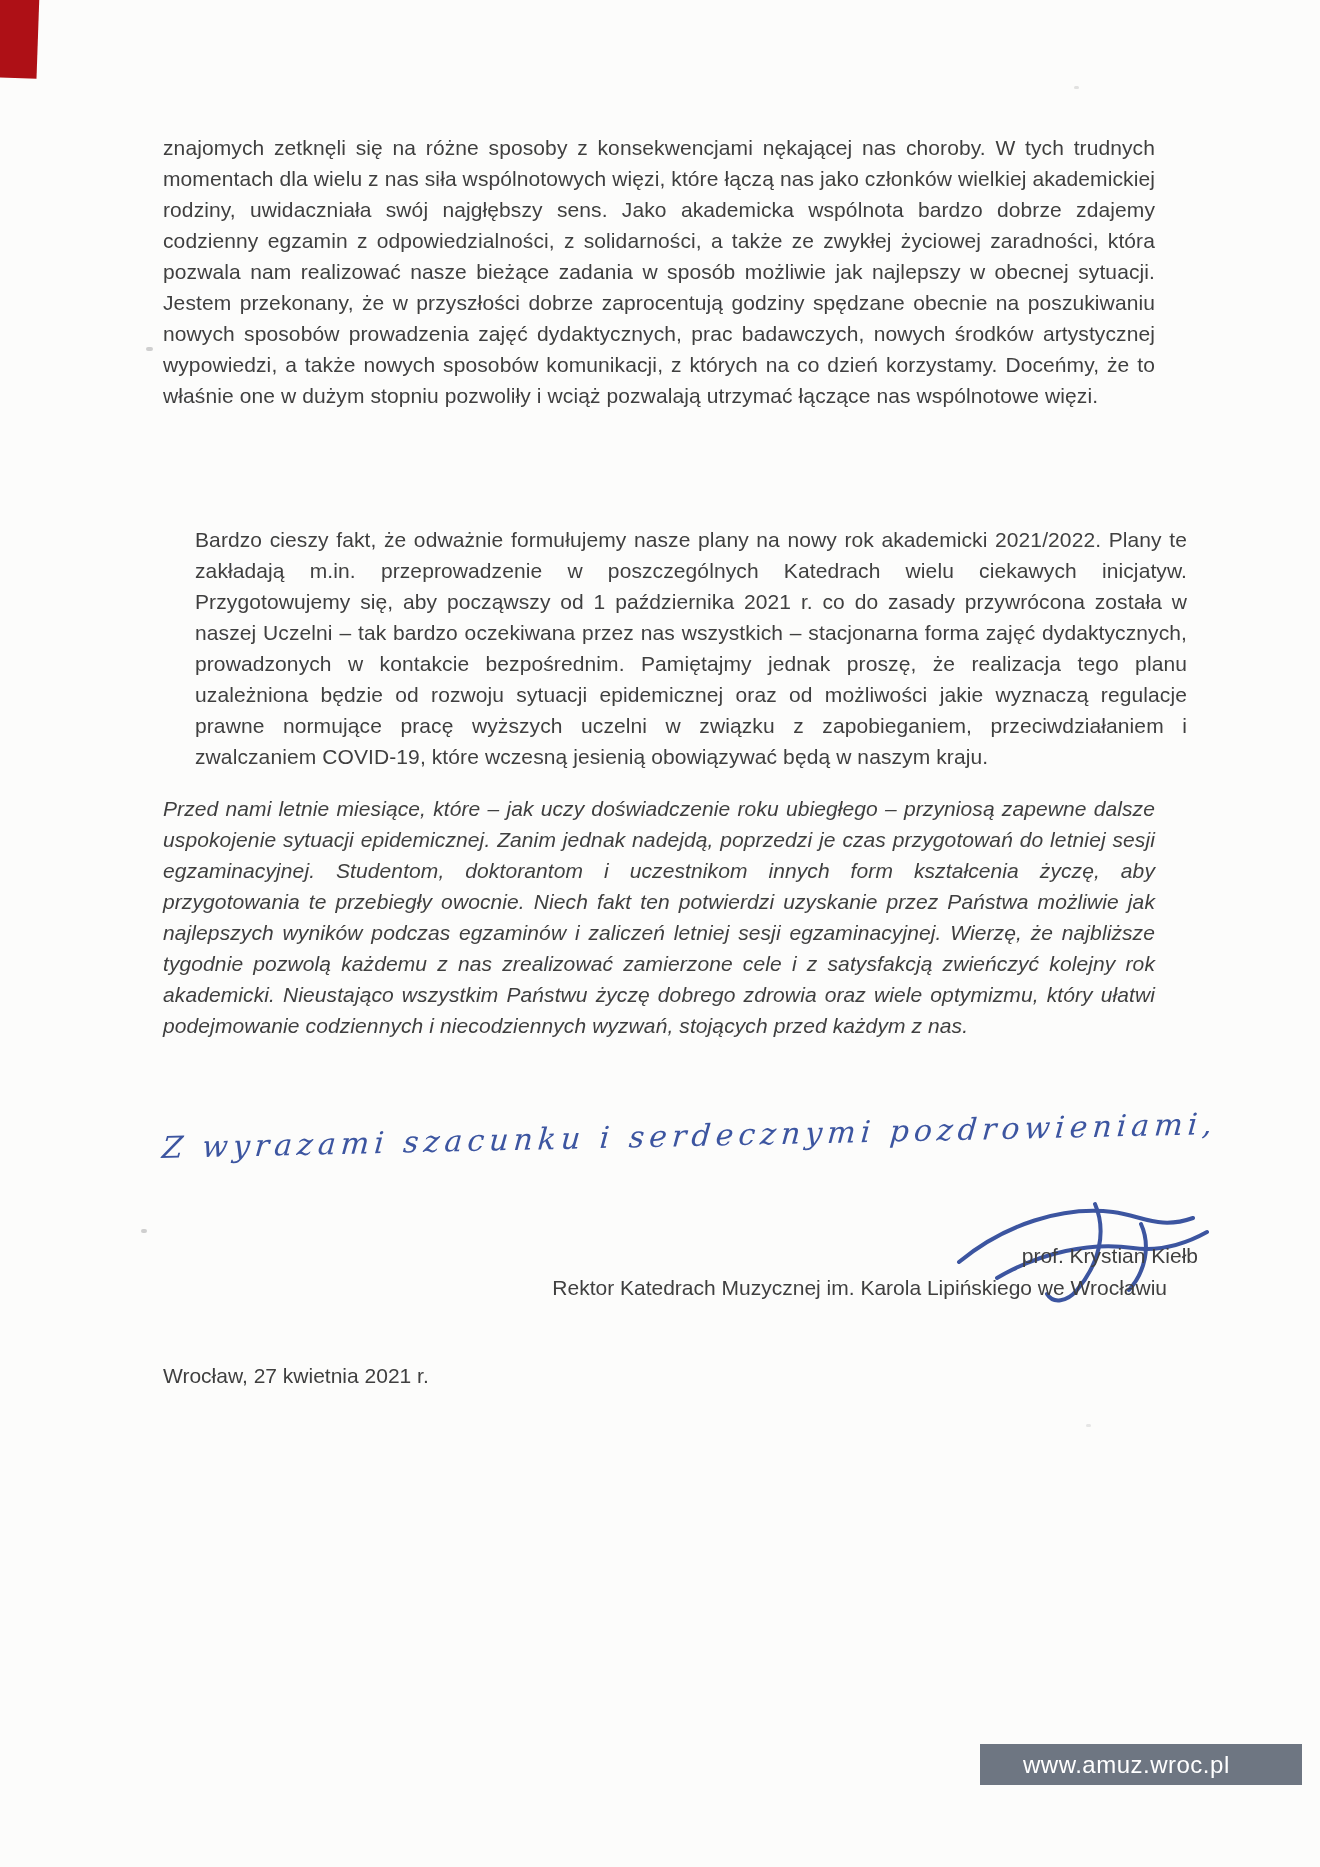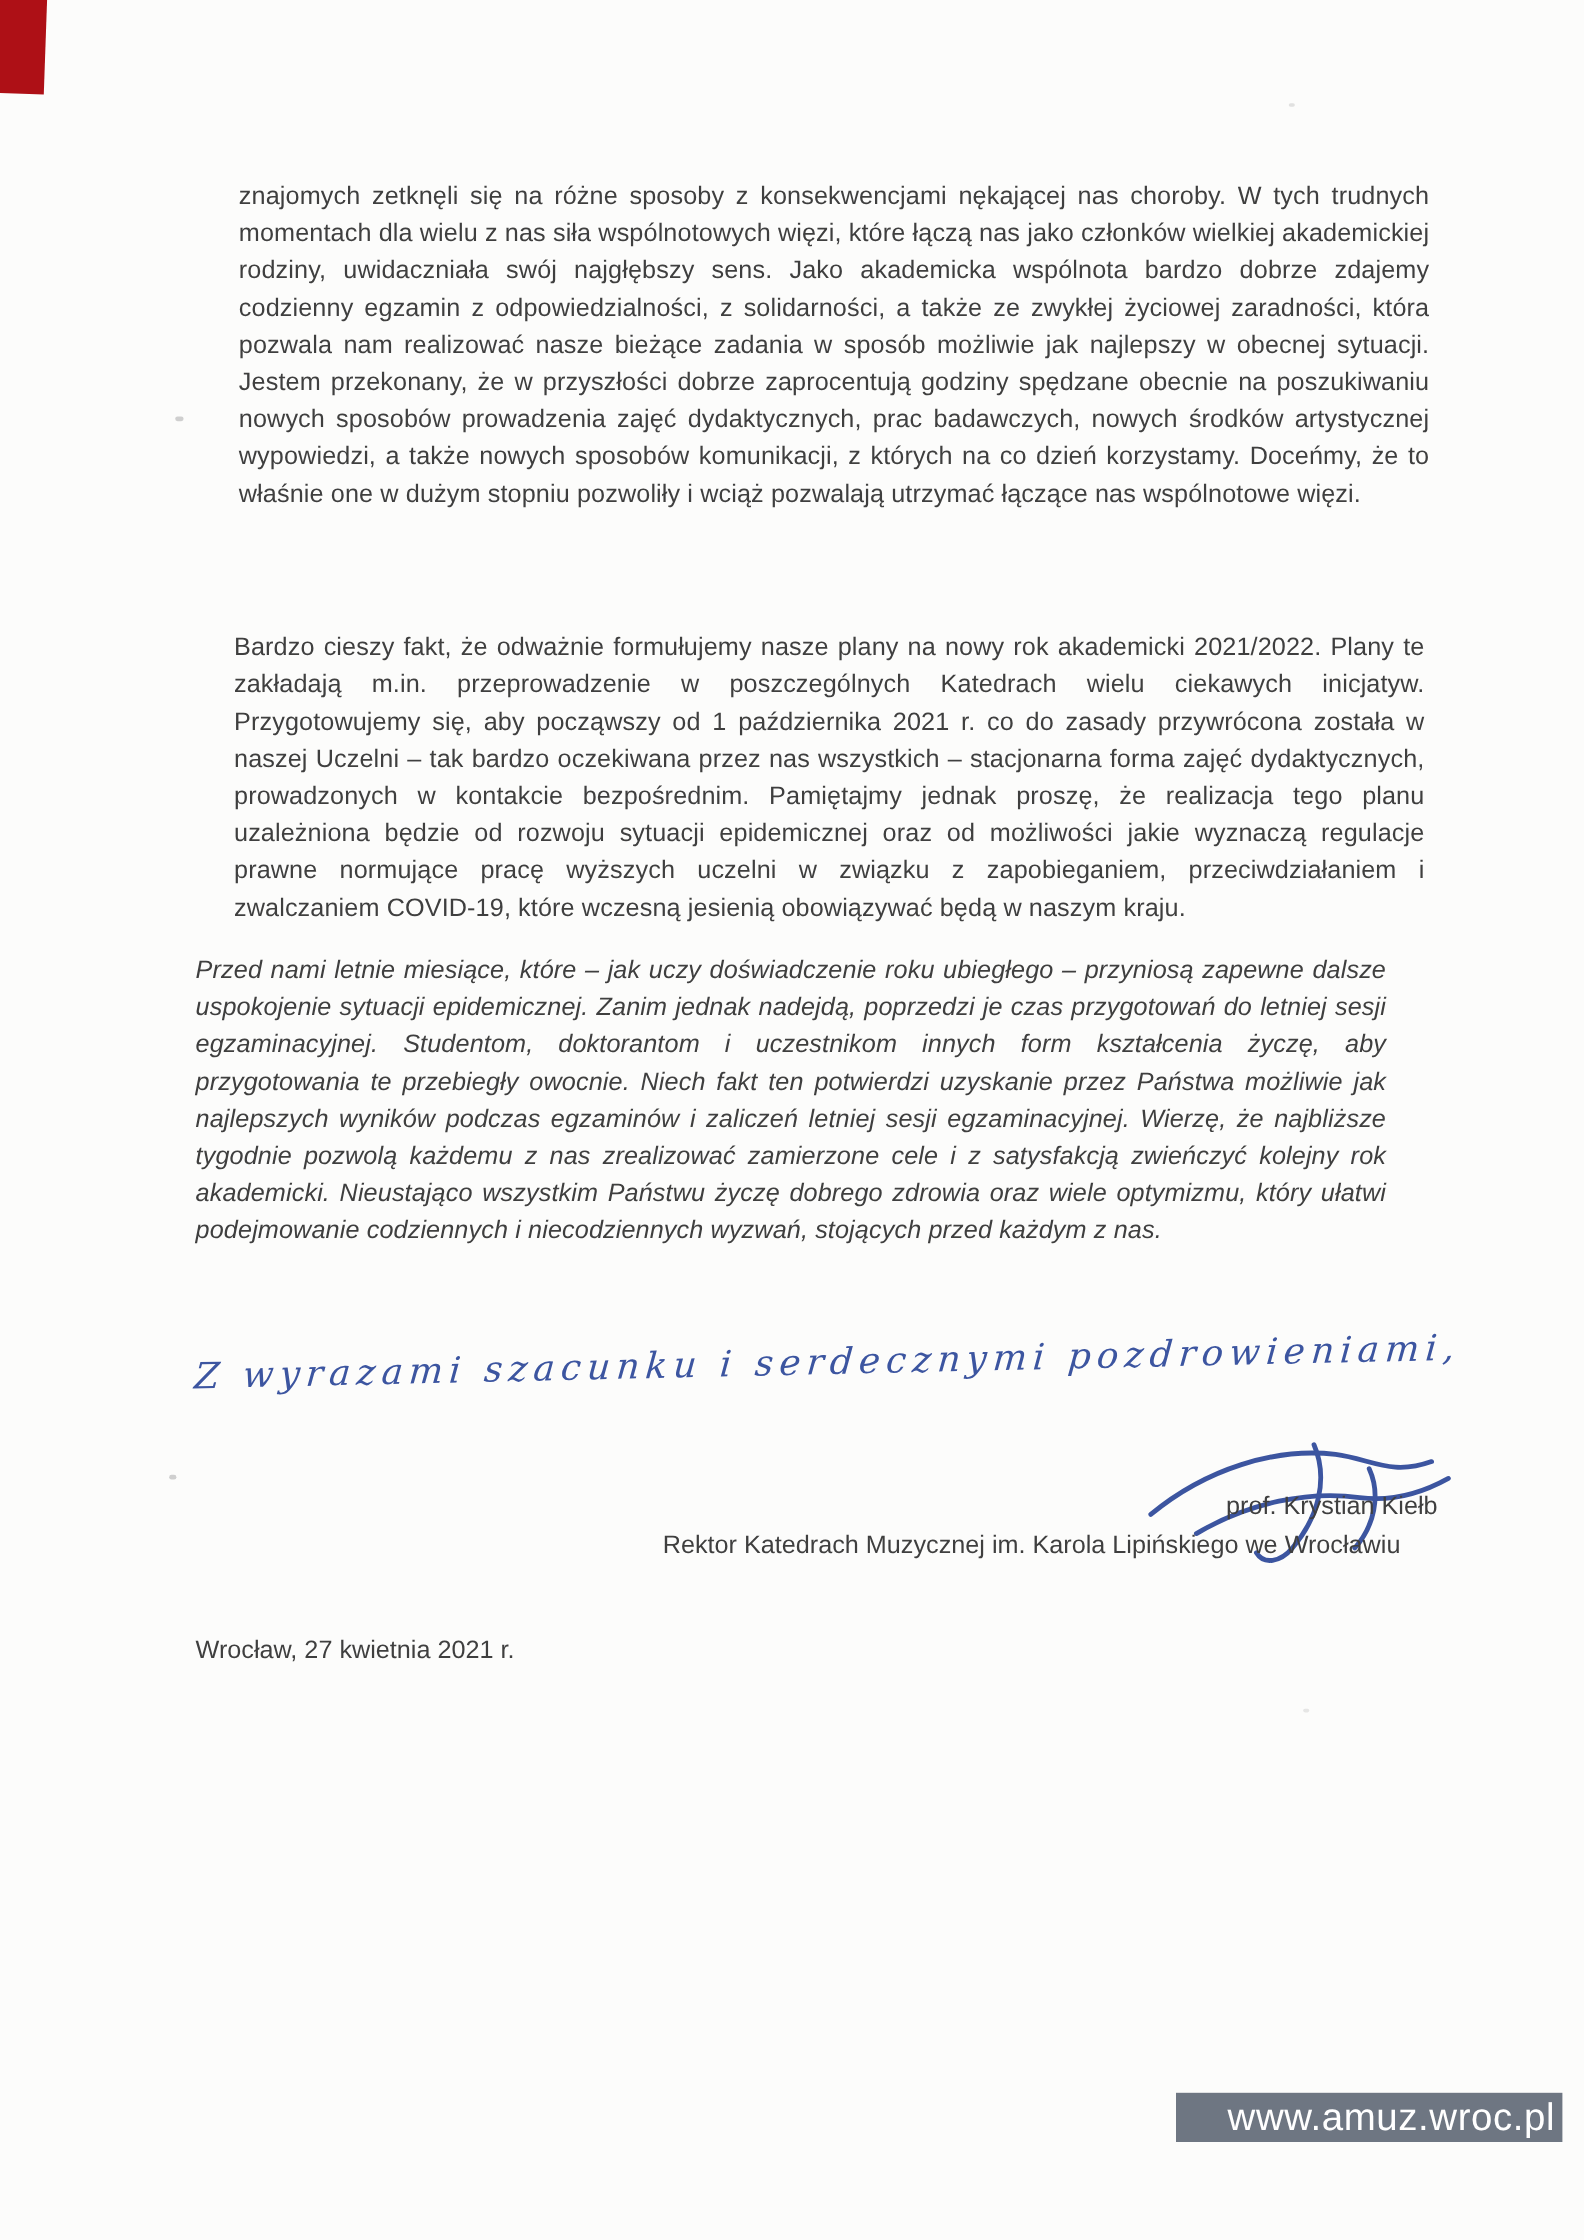"znajomych zetknęli się na różne" .p1 { margin-left: 36px -> none; top: 148px -> 132px }
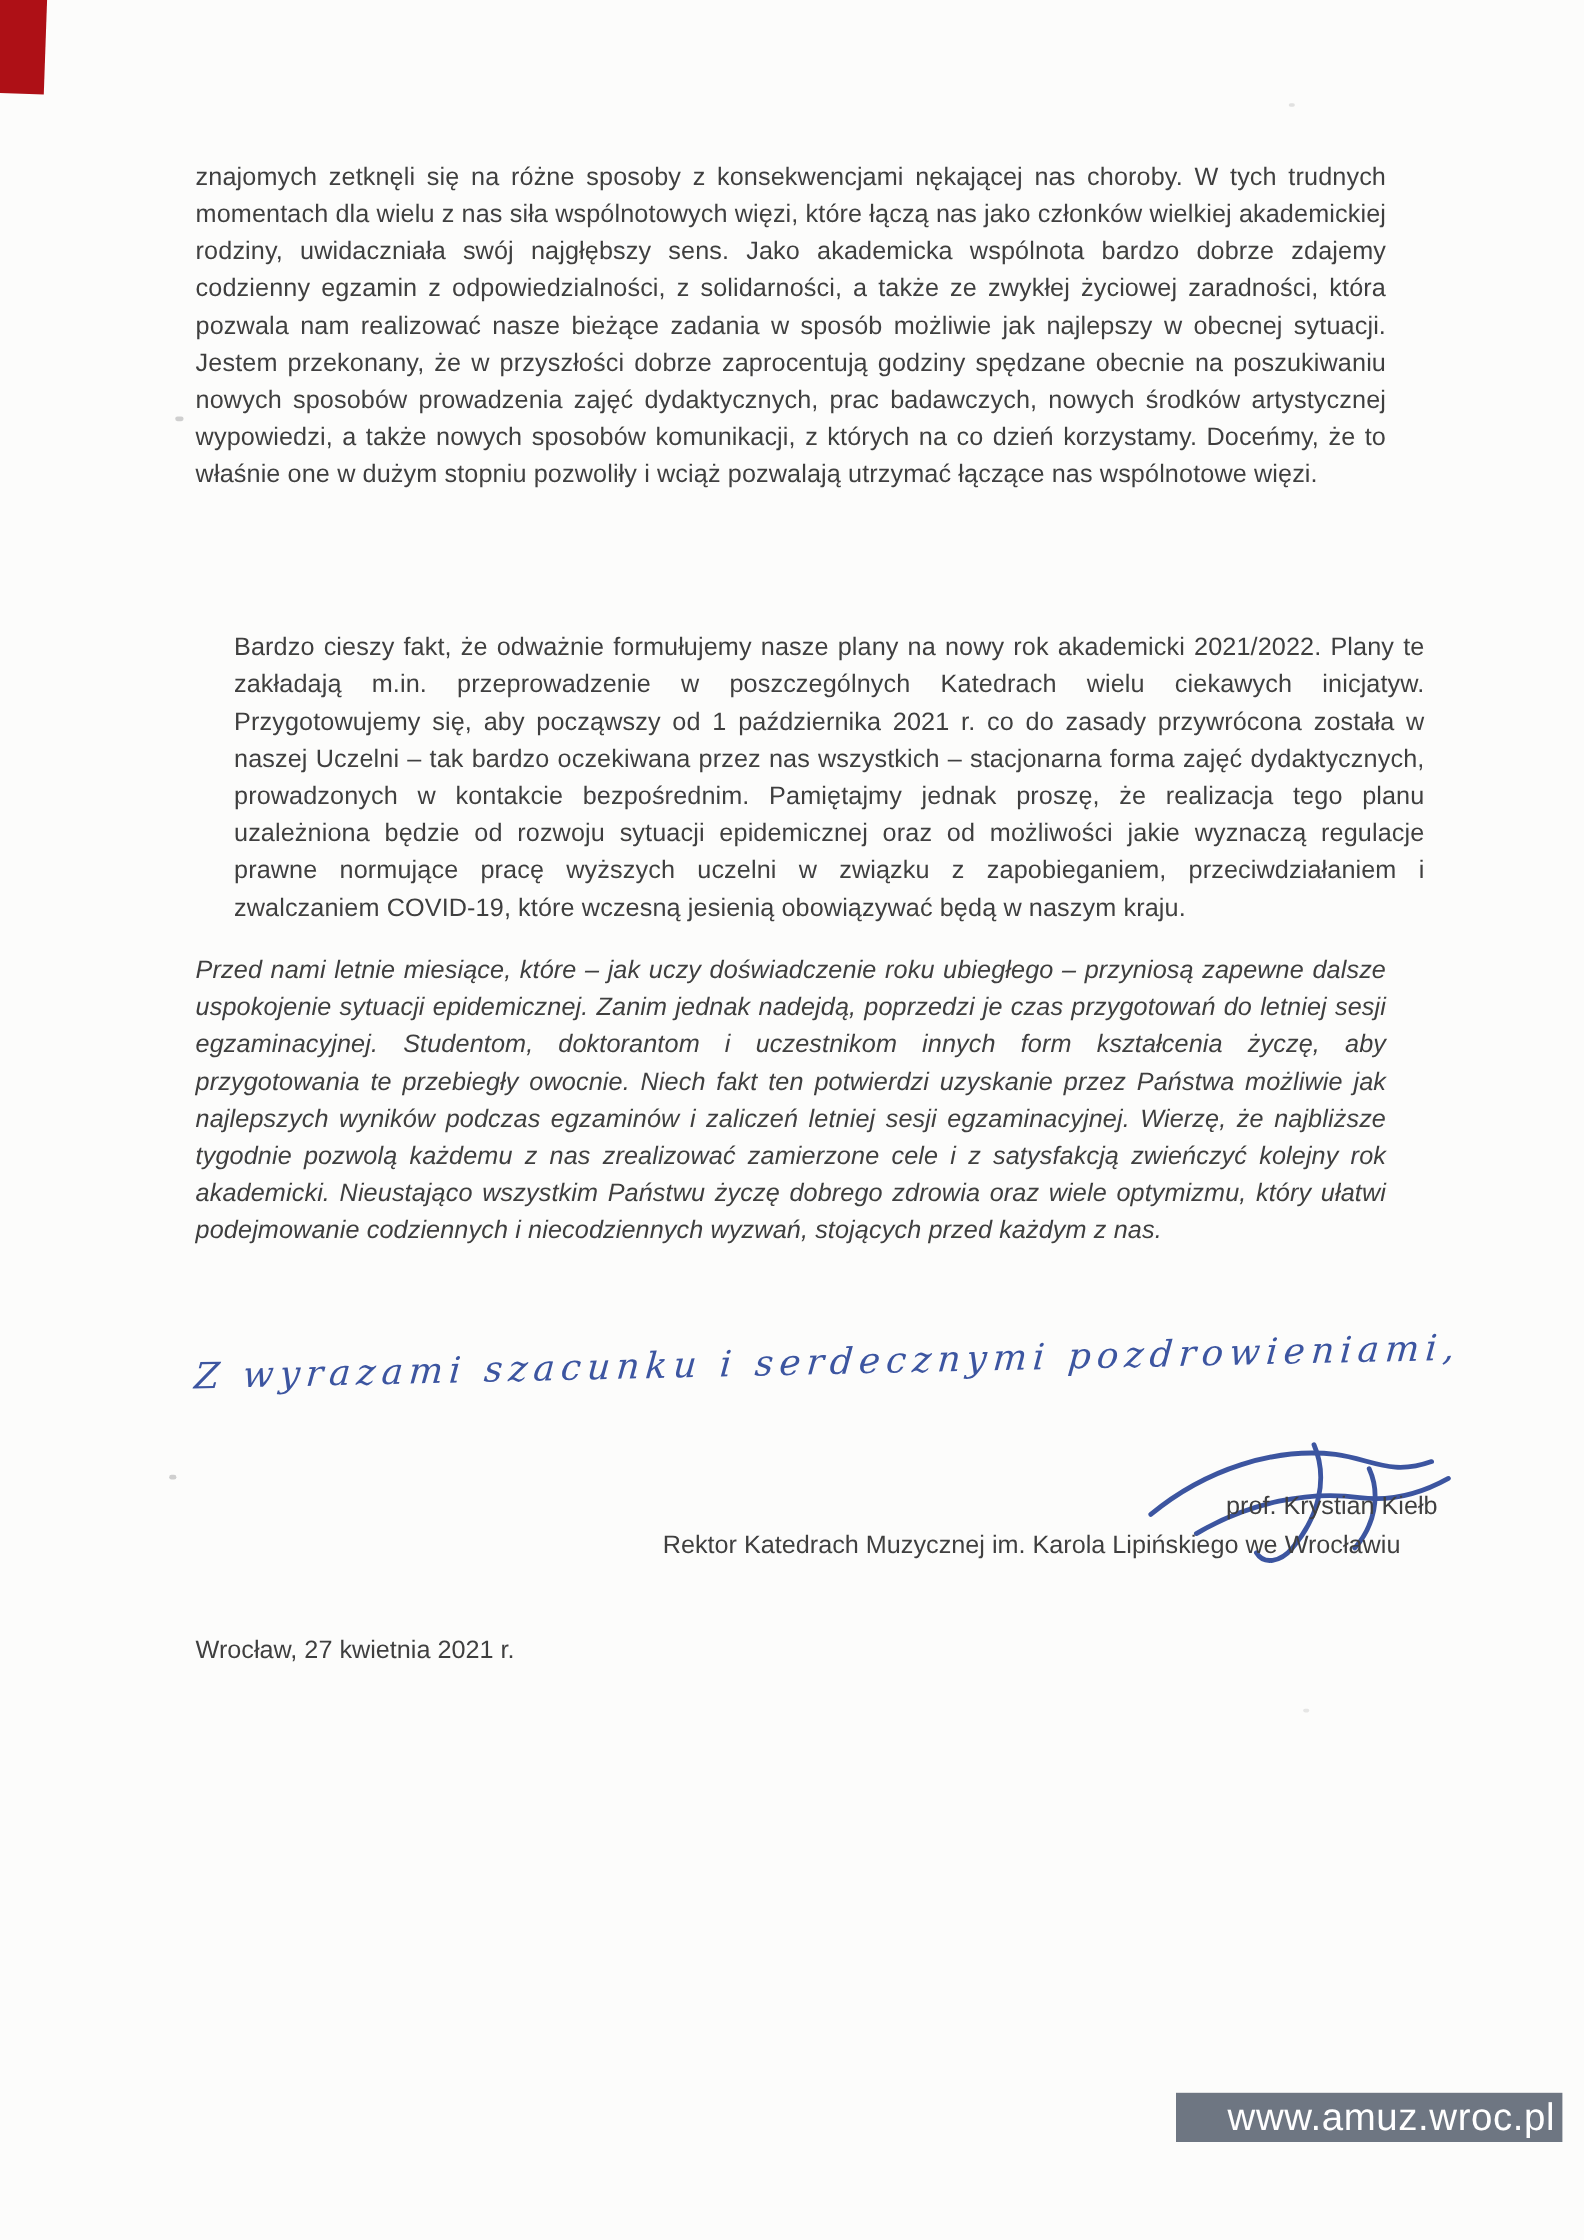"www.amuz.wroc.pl" .footer-bar span { font-size: 32px -> 24px }
